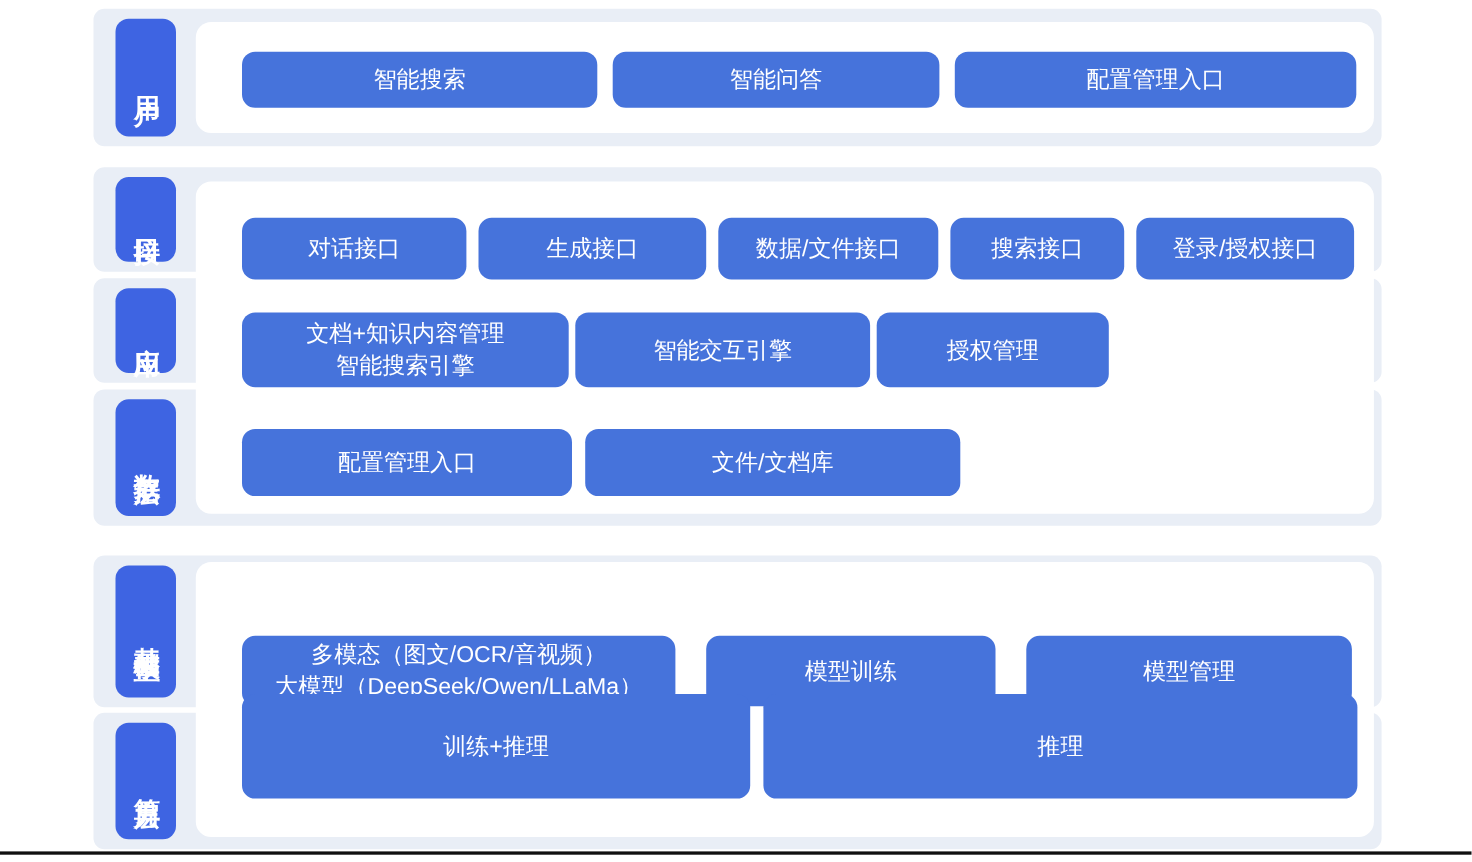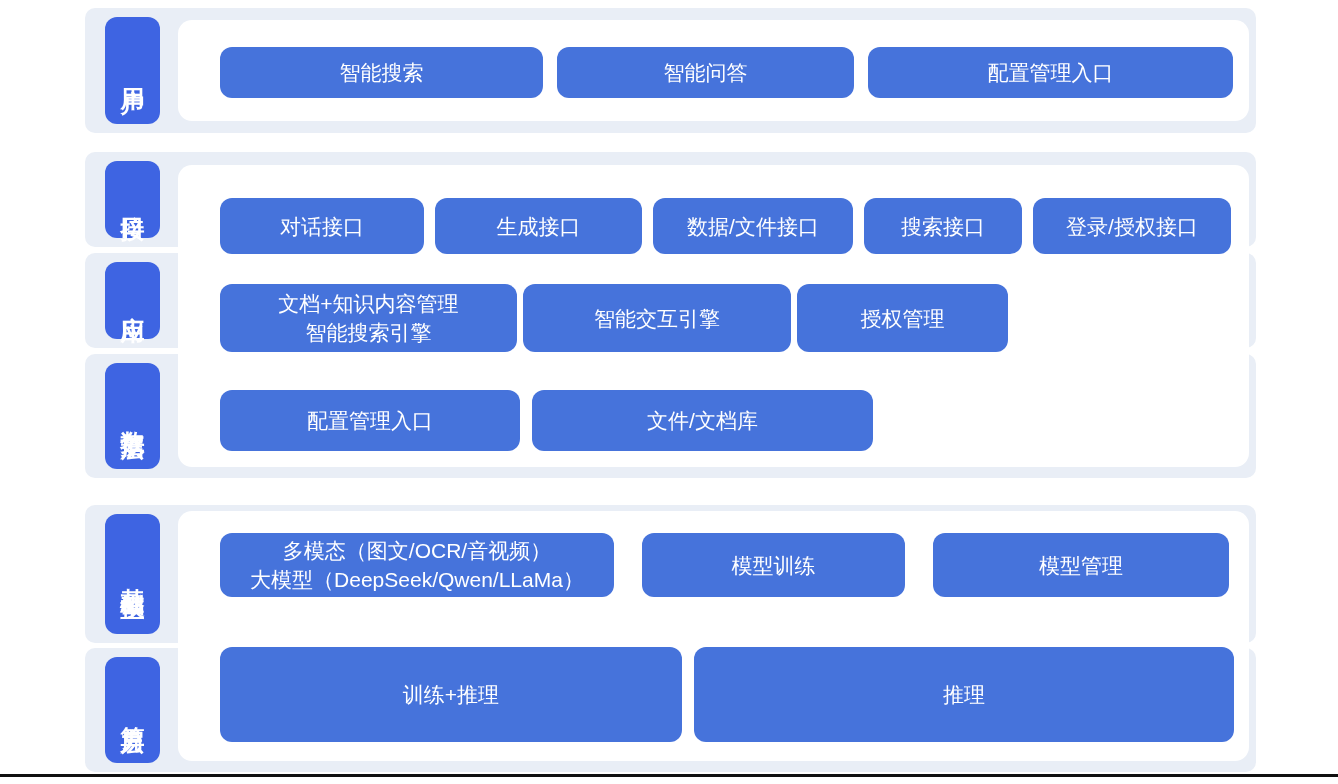"多模态（图文/OCR/音视频）" .brow.r2-0 { top: 521px -> 566px }
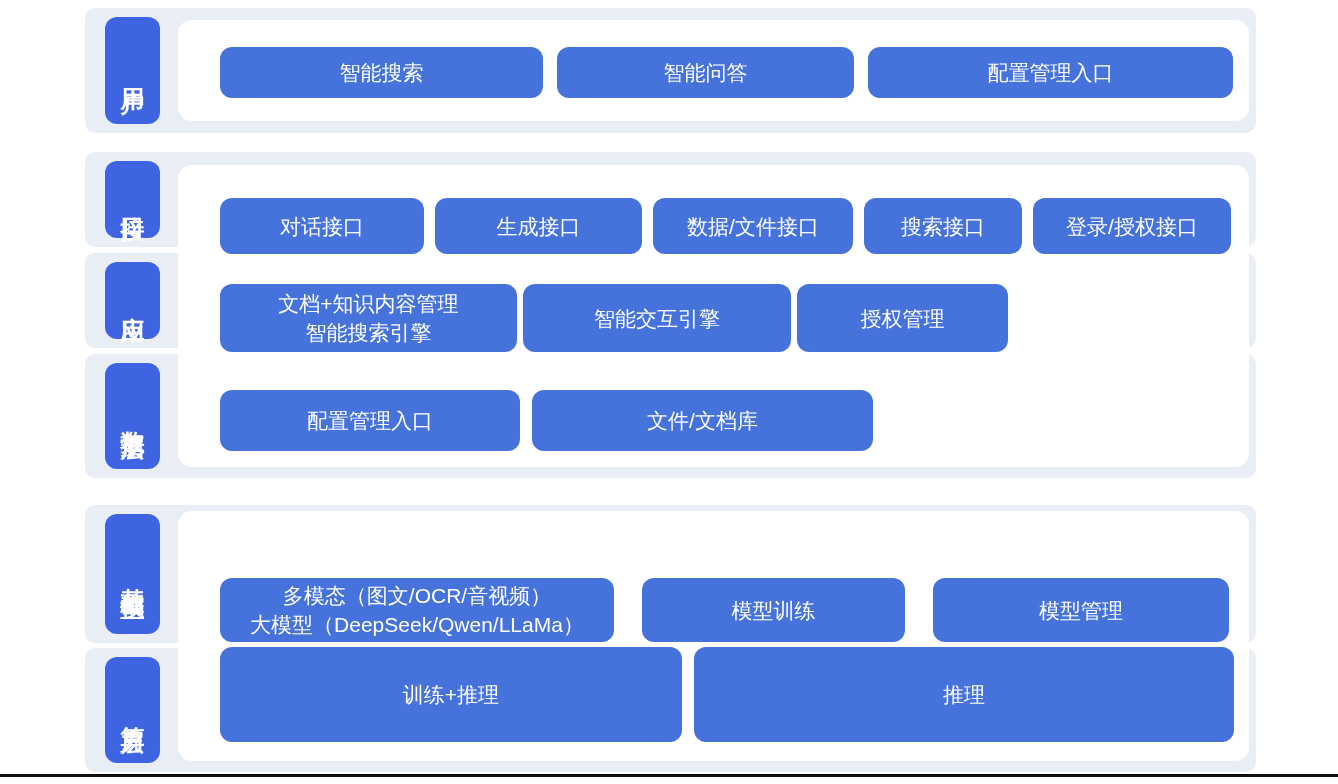"训练+推理" .brow.r2-1 { top: 635px -> 619px }
